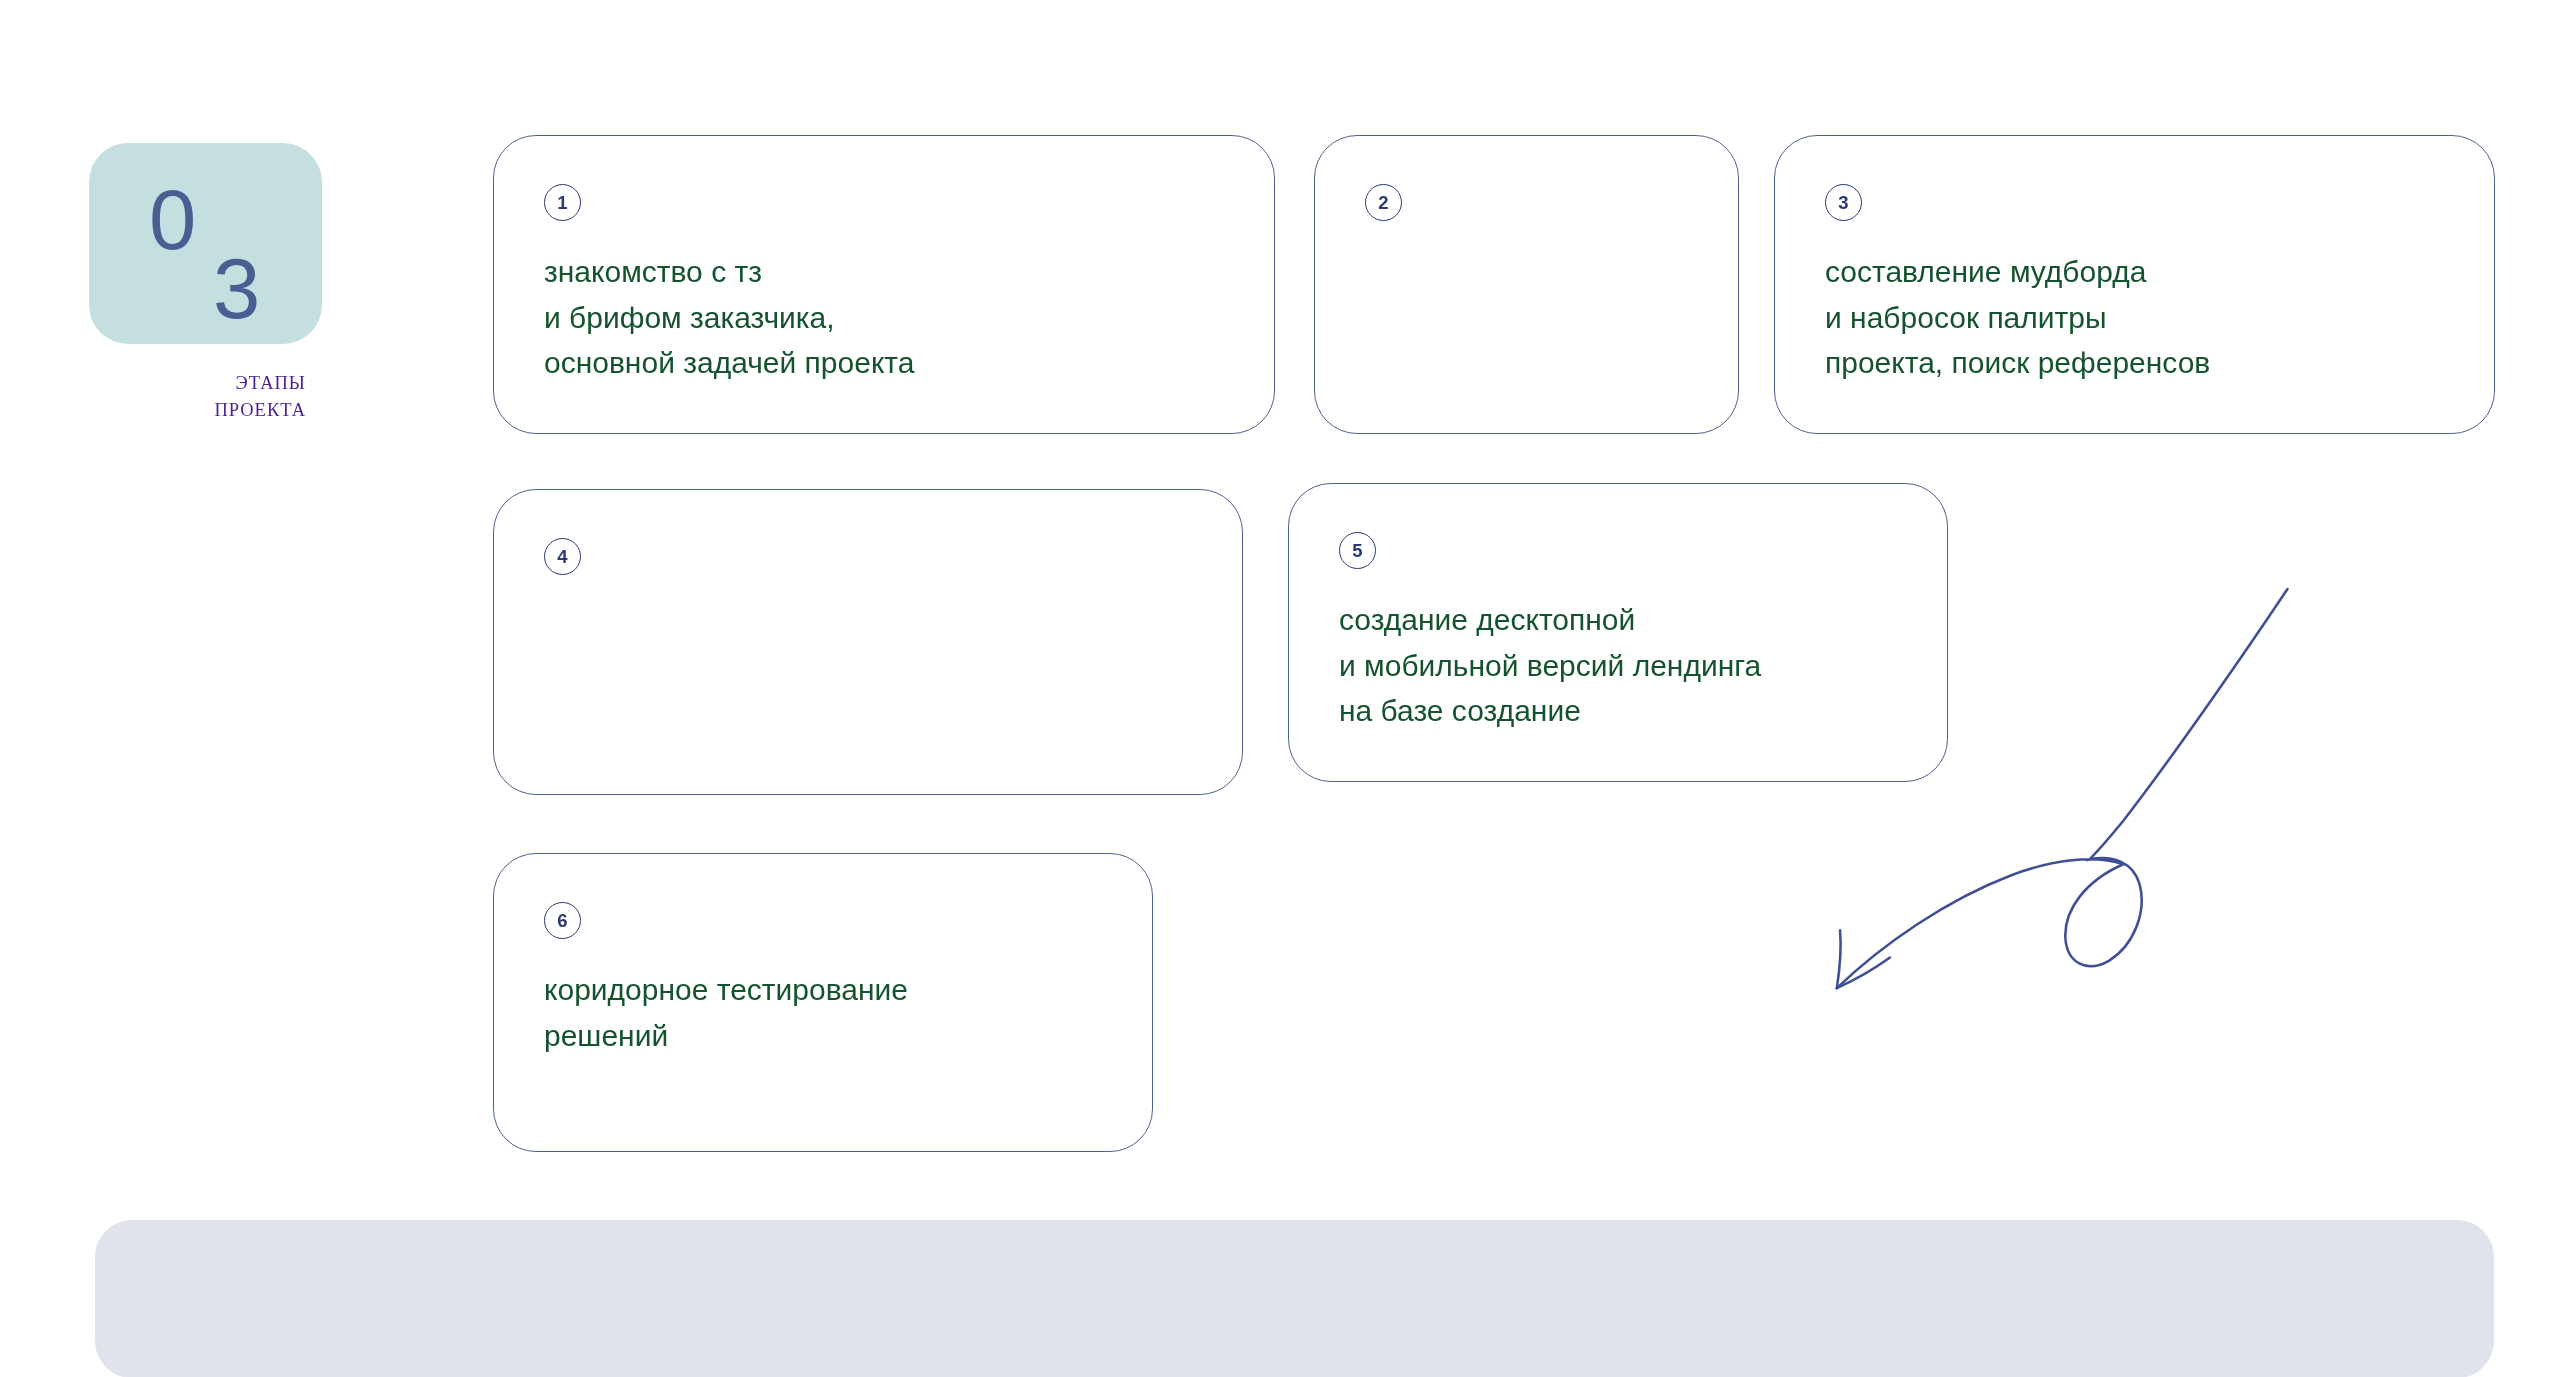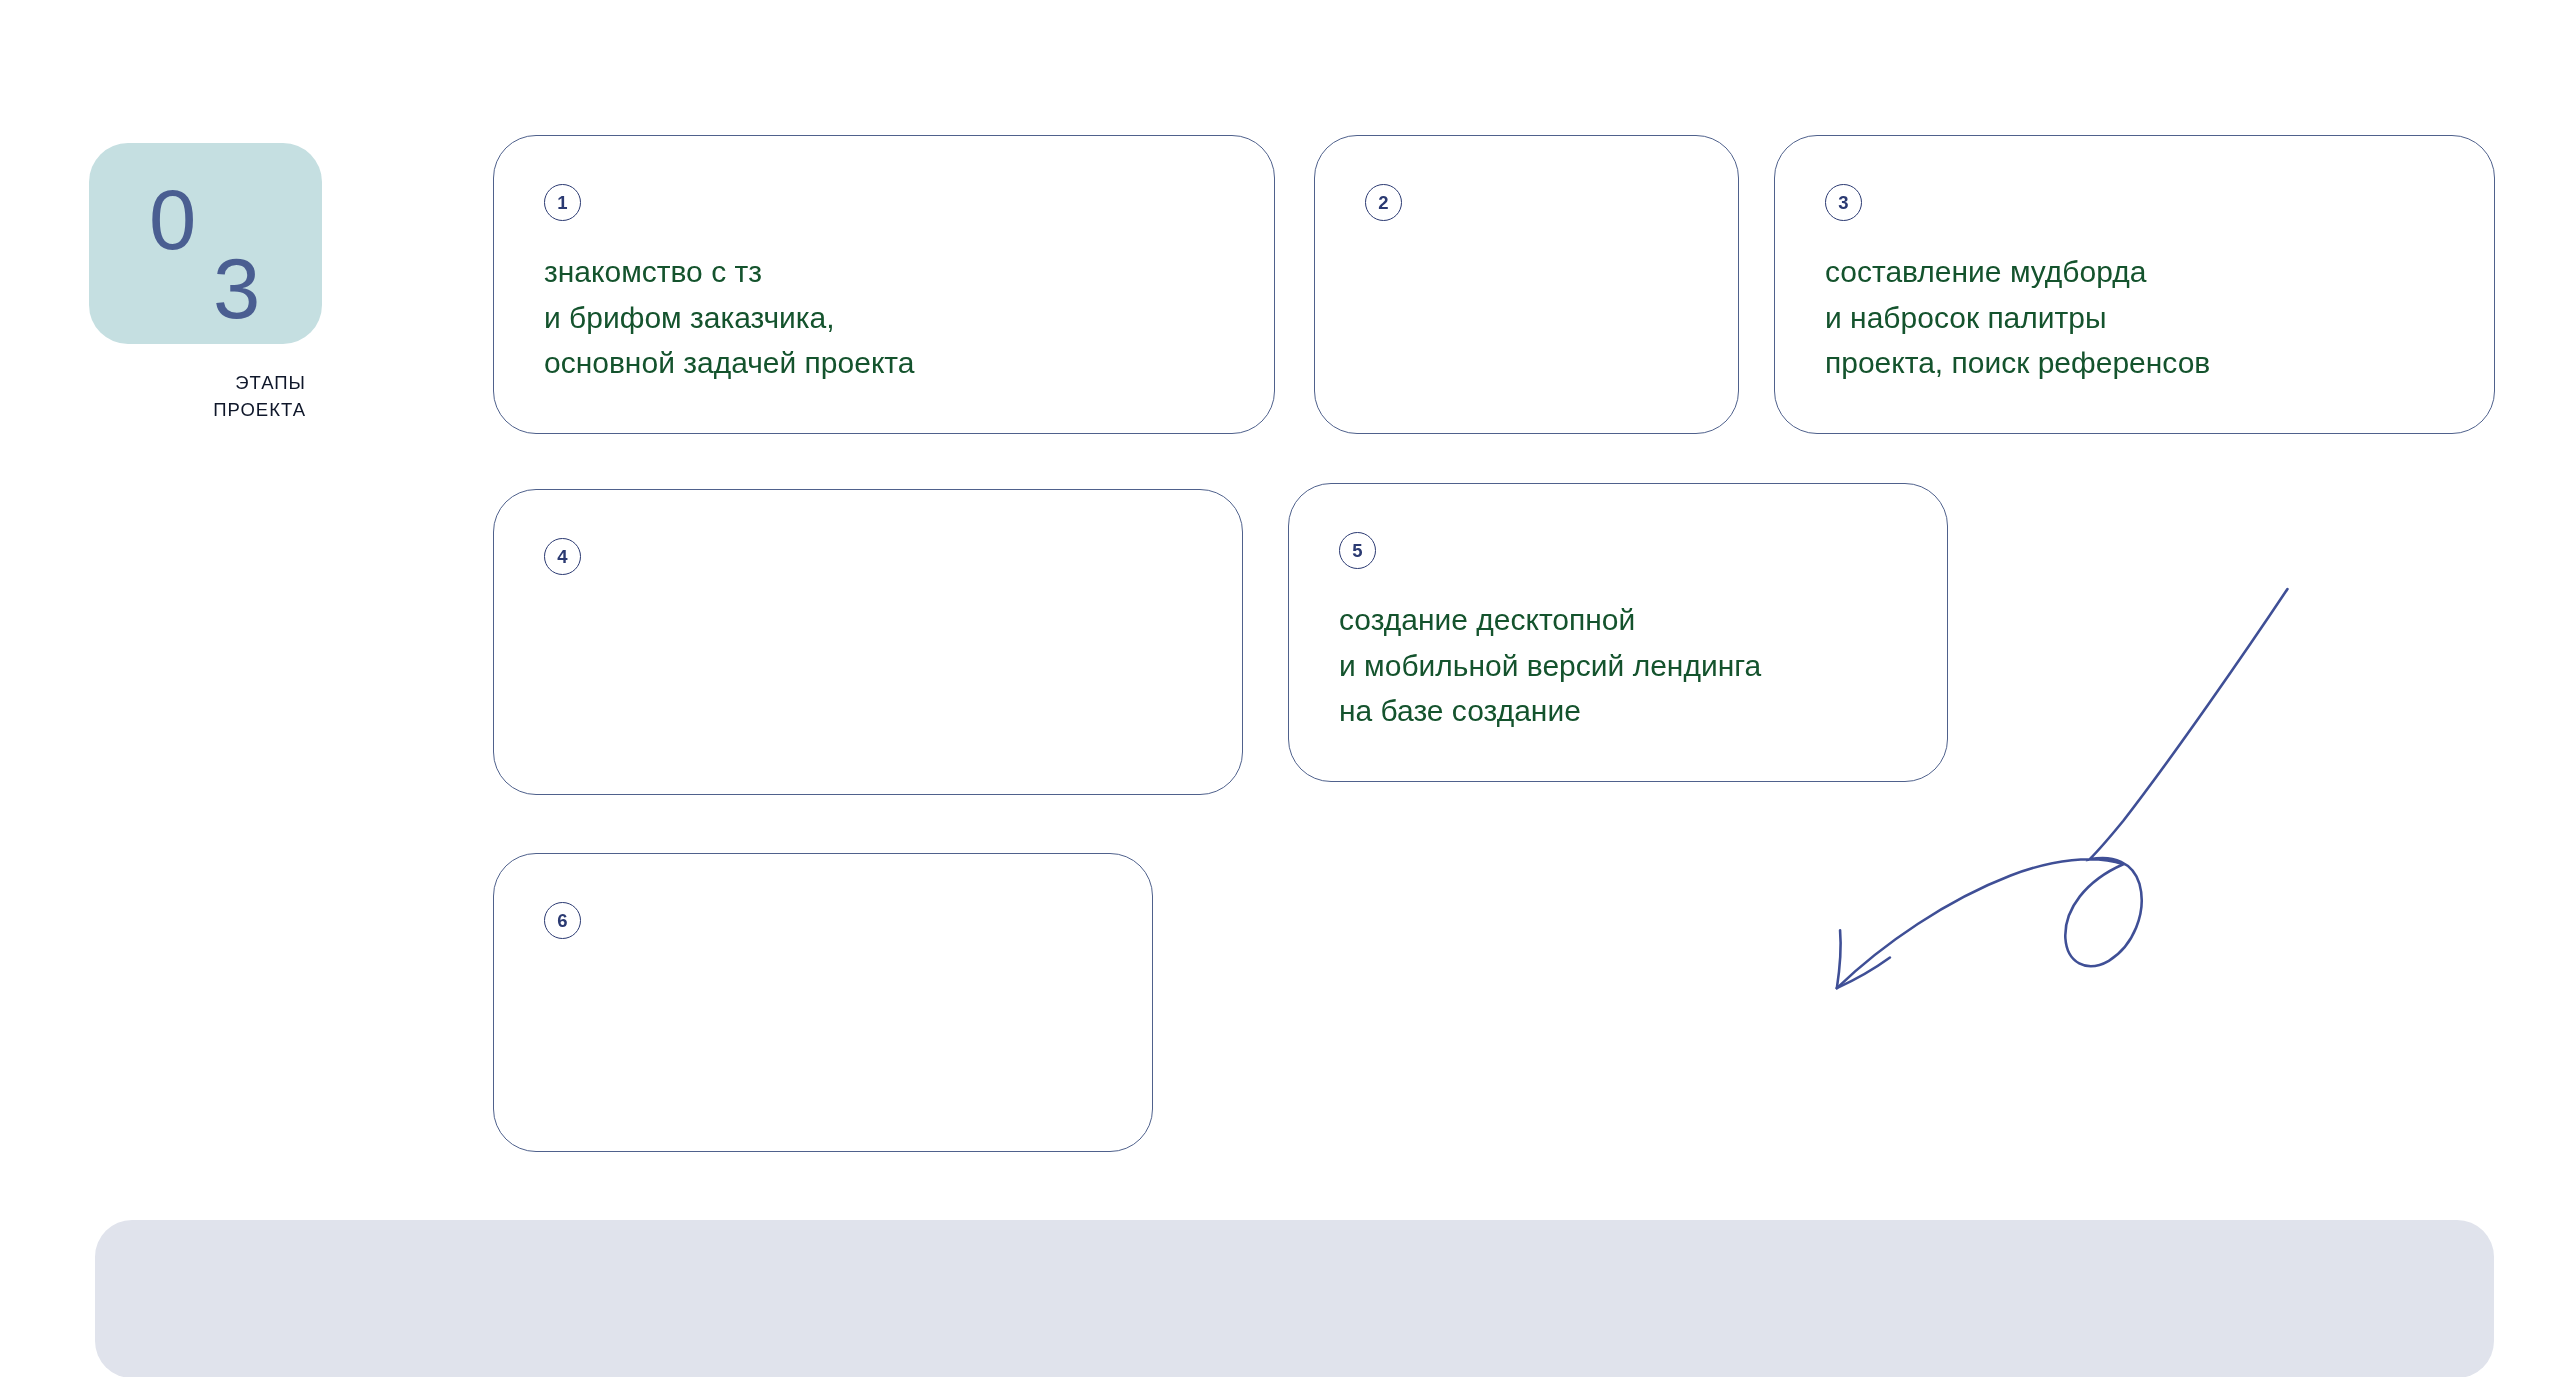"ЭТАПЫ" .section-caption { color: #0f172a -> #4c1d95; font-family: none -> Liberation Serif, serif }
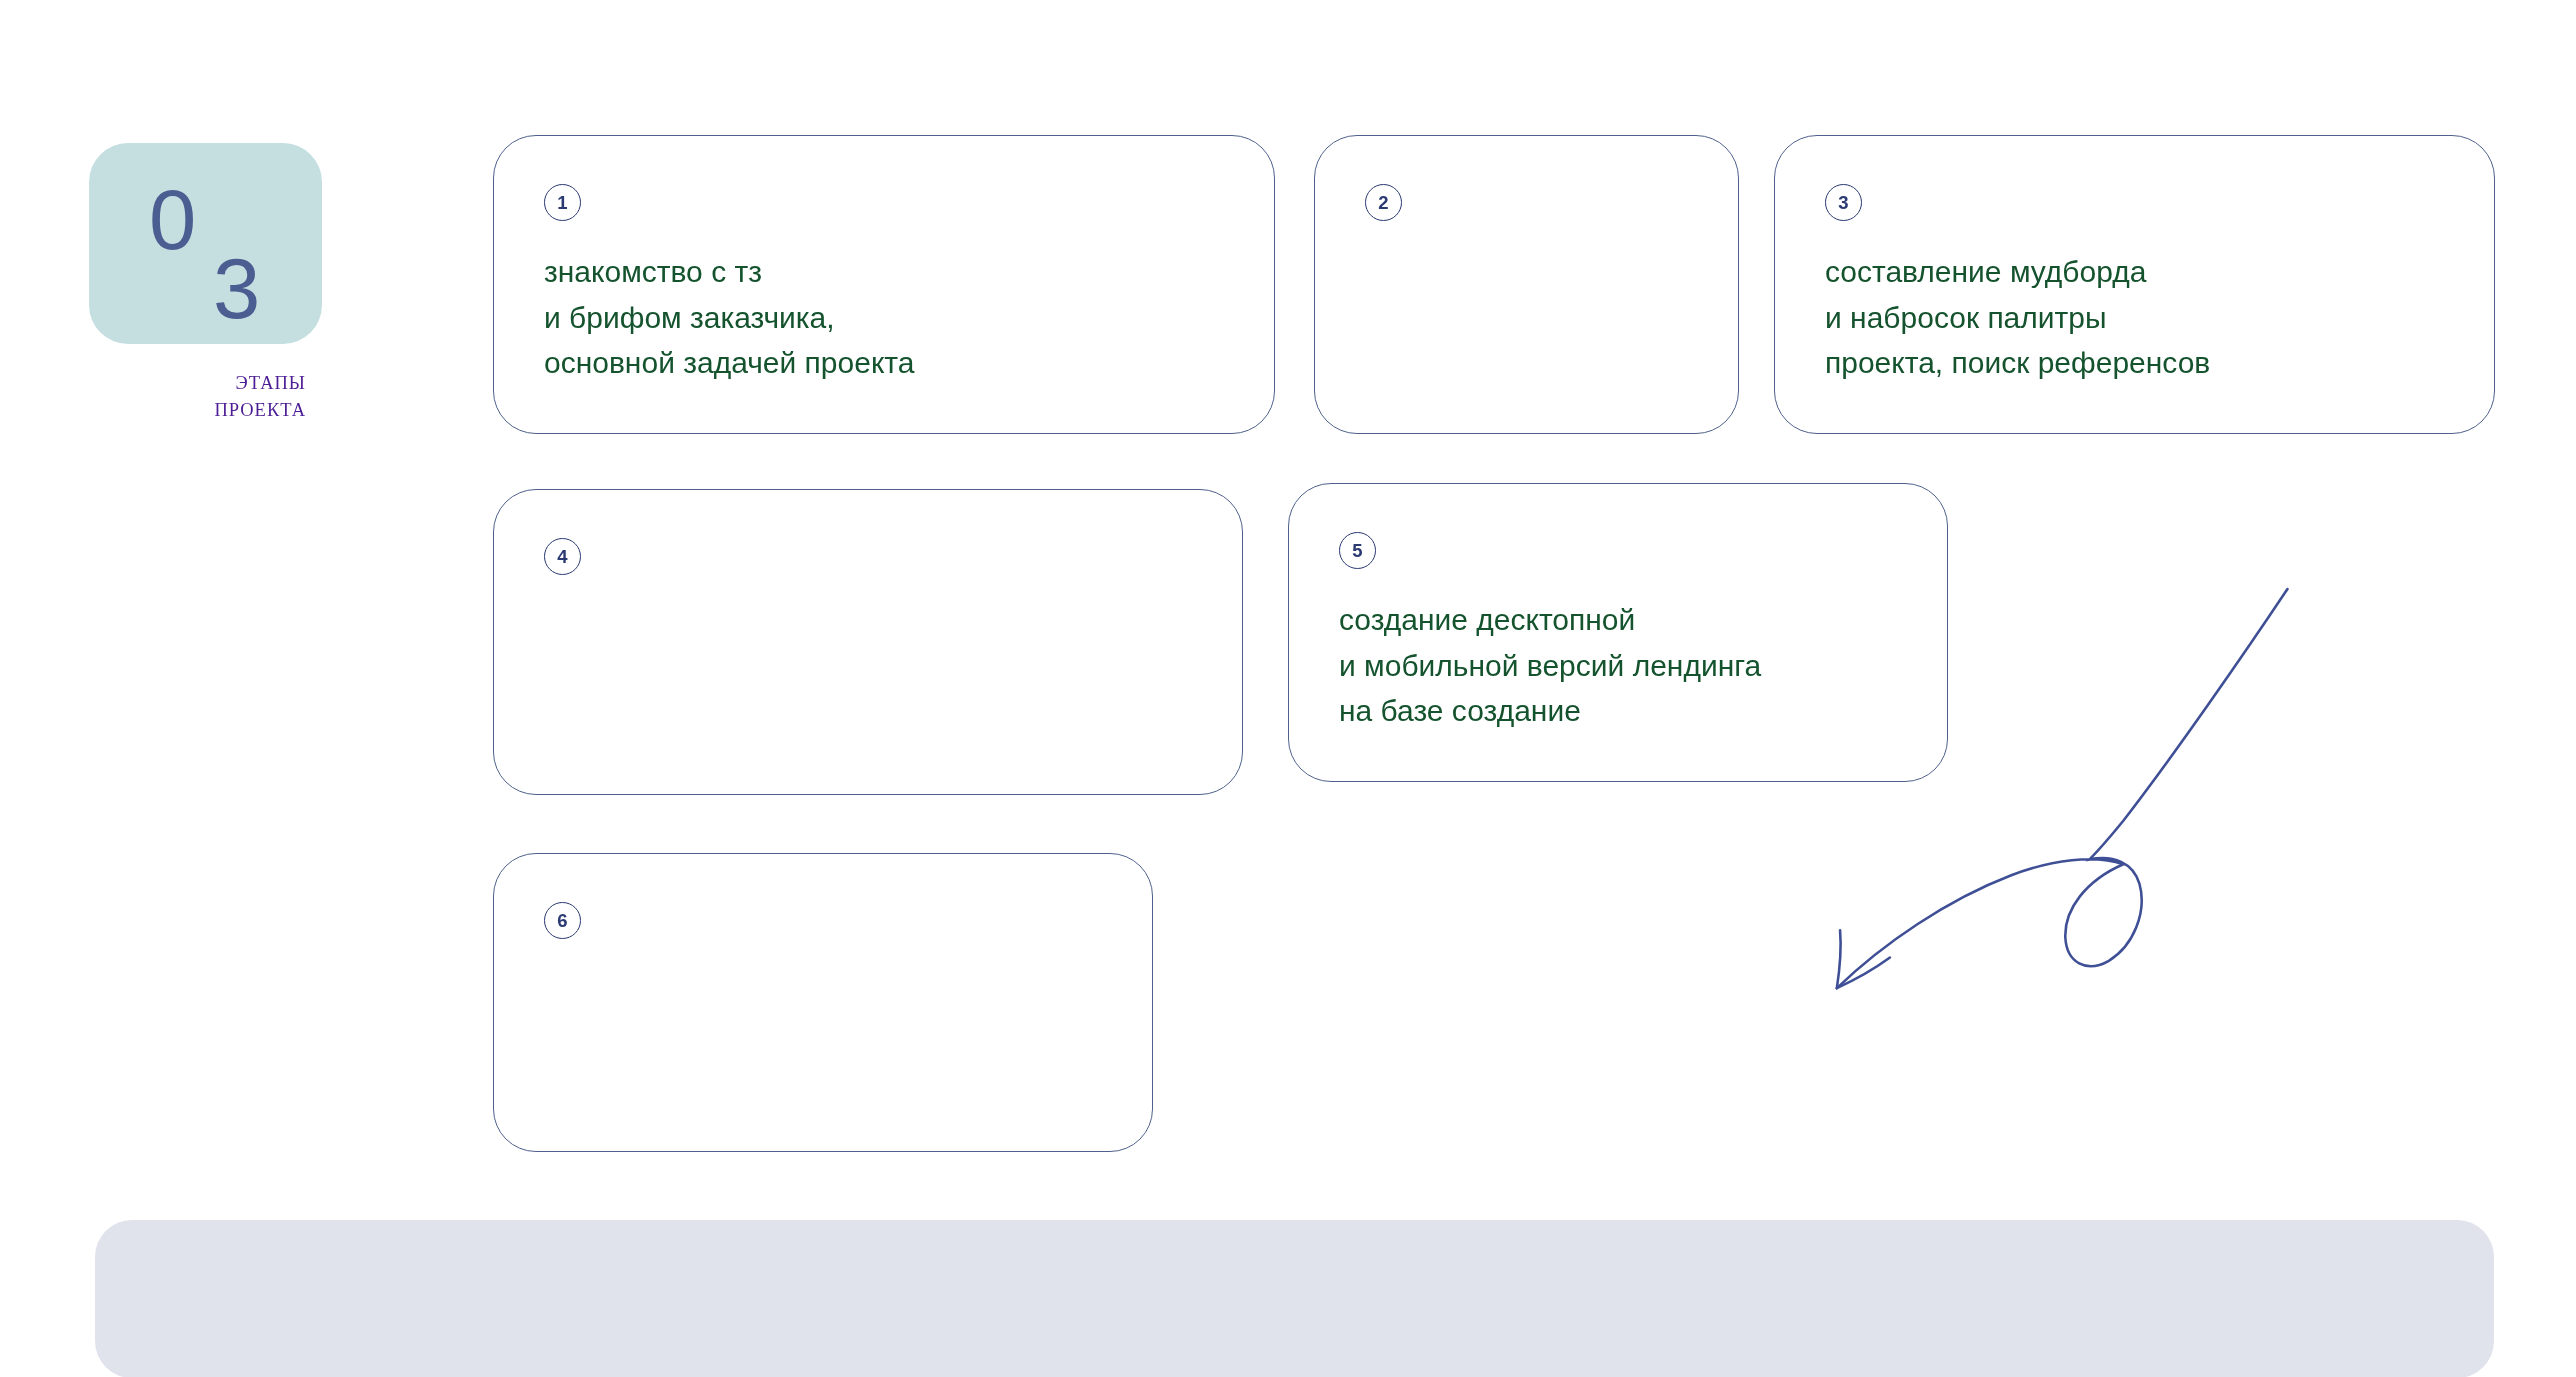"коридорное тестирование" div.card-text { html: none -> <div>коридорное тестирование решений</div> }
